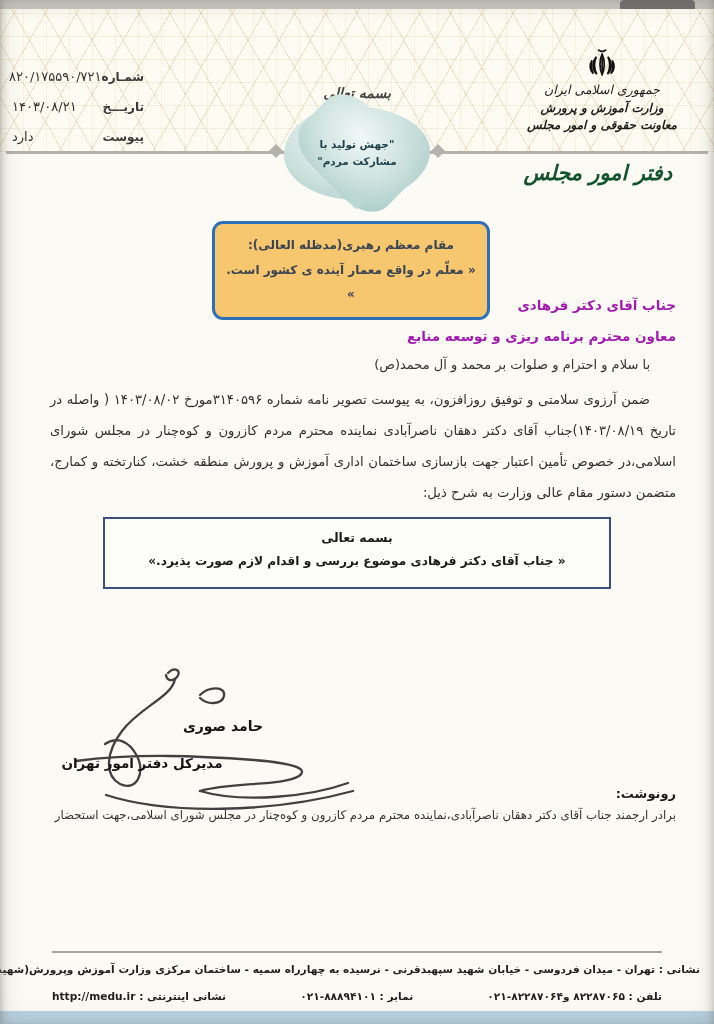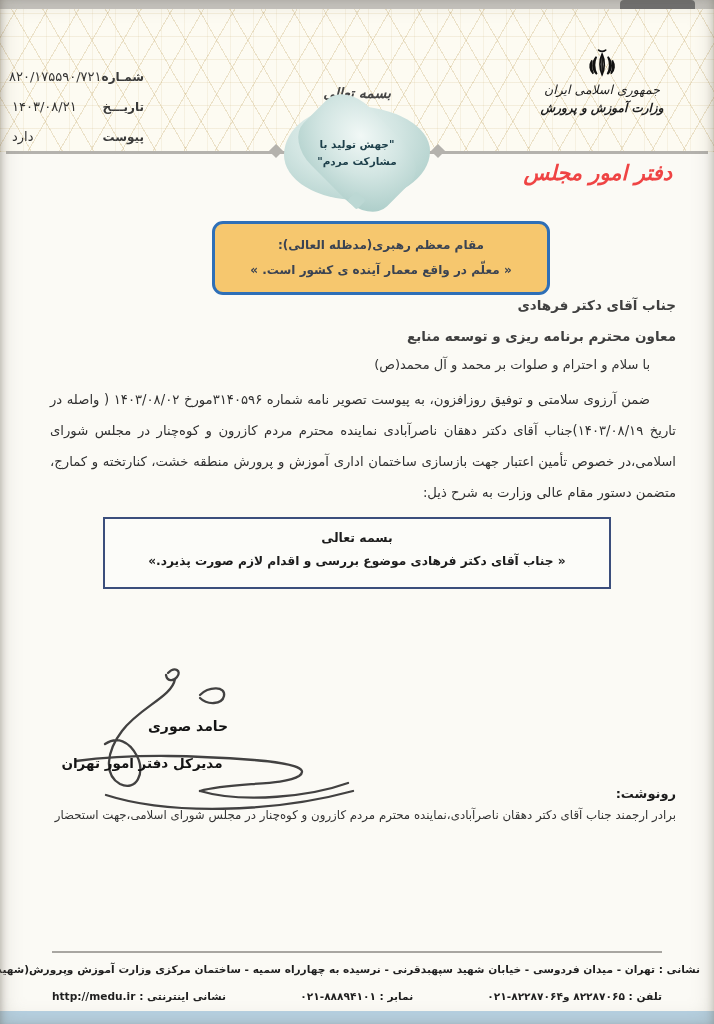"معاونت حقوقی و امور مجلس" div.org-l3 { html: none -> <div>معاونت حقوقی و امور مجلس</div> }
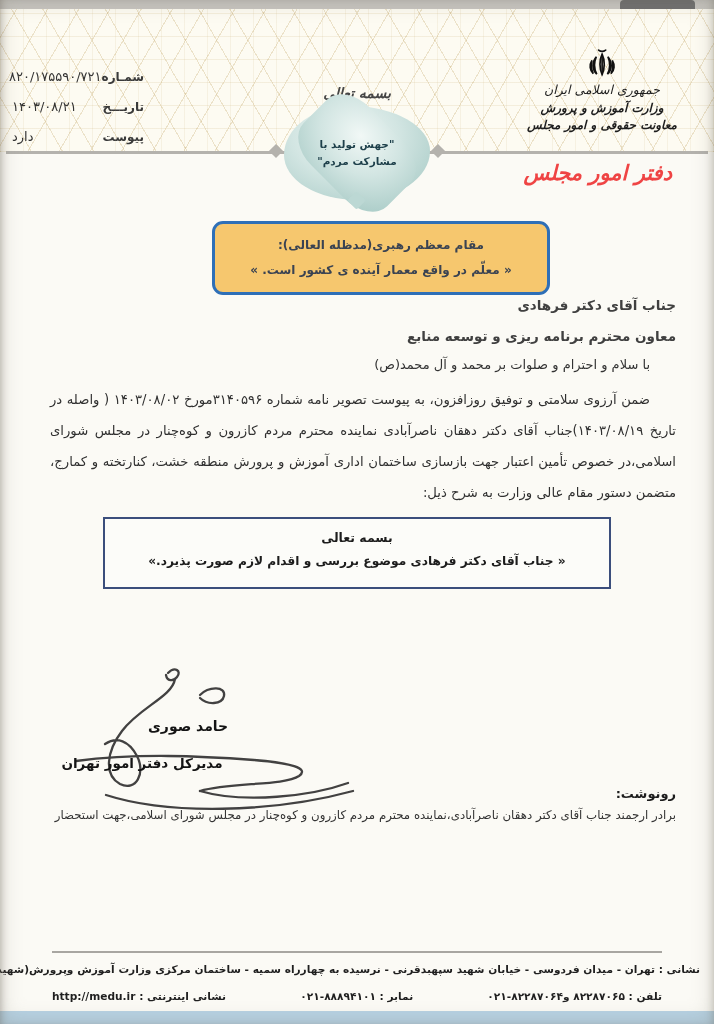"دفتر امور مجلس" .office { color: #ef4444 -> #14532d }
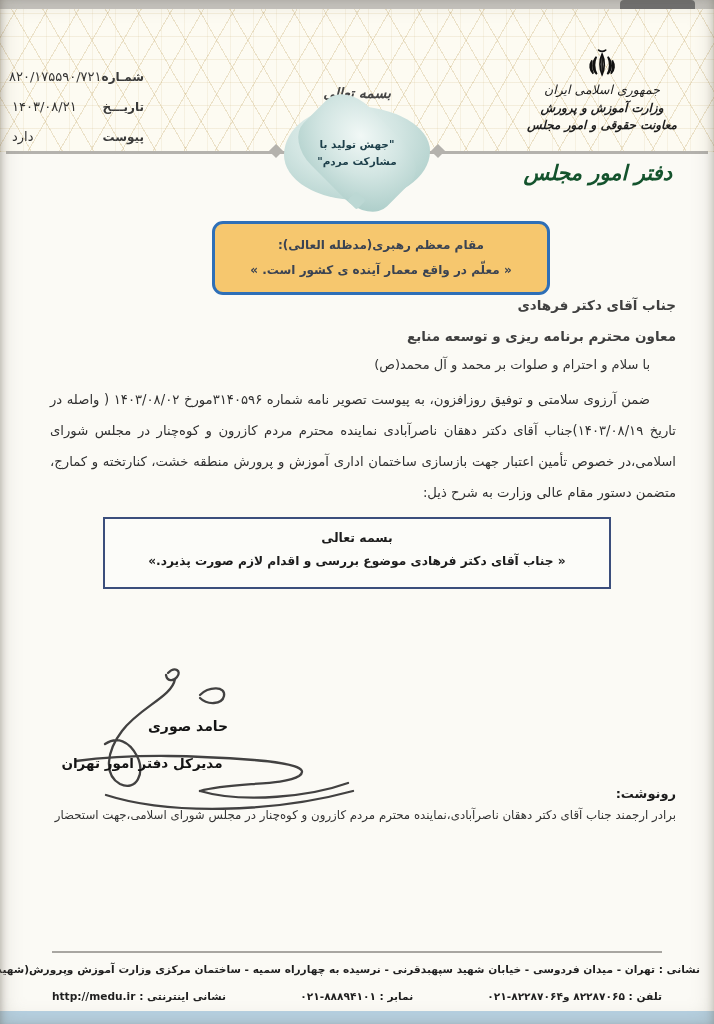"مقام معظم رهبری(مدظله العالی):" .quote-box { width: 338px -> 278px }
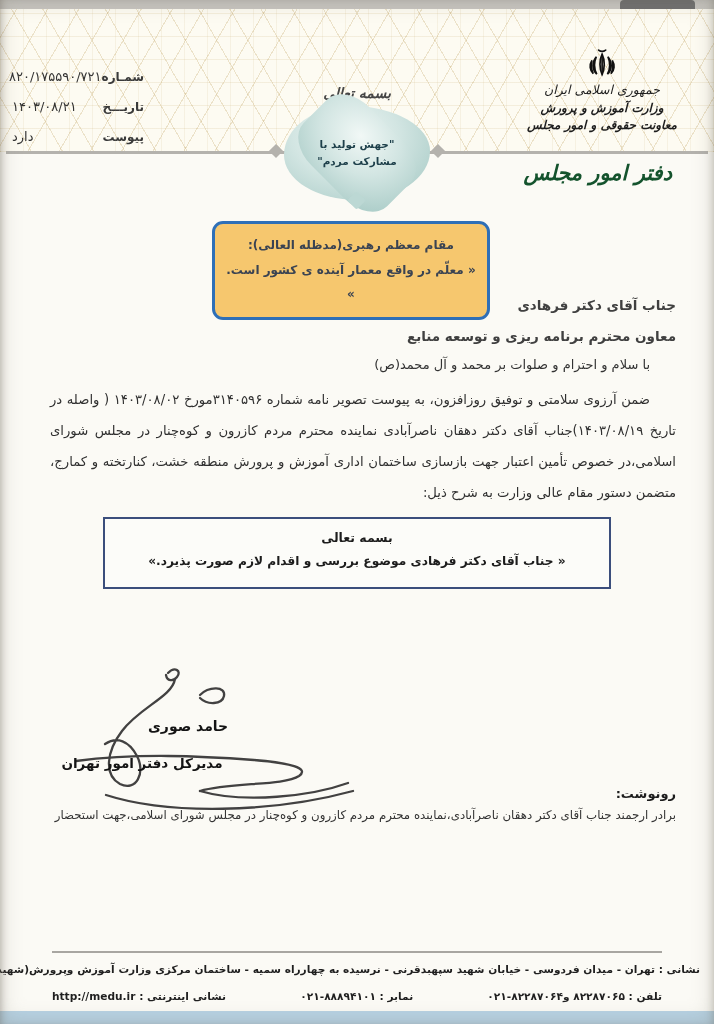"جناب آقای دکتر فرهادی" .recipient { color: #404040 -> #a21caf }
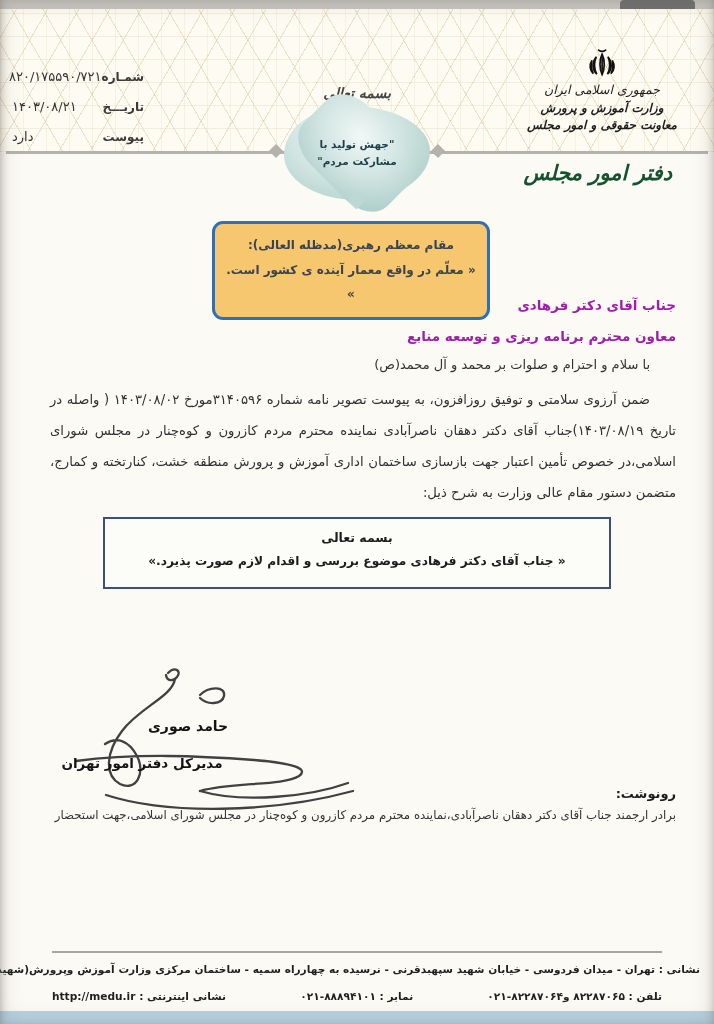"حامد صوری" .sig-name { text-align: left -> center }
